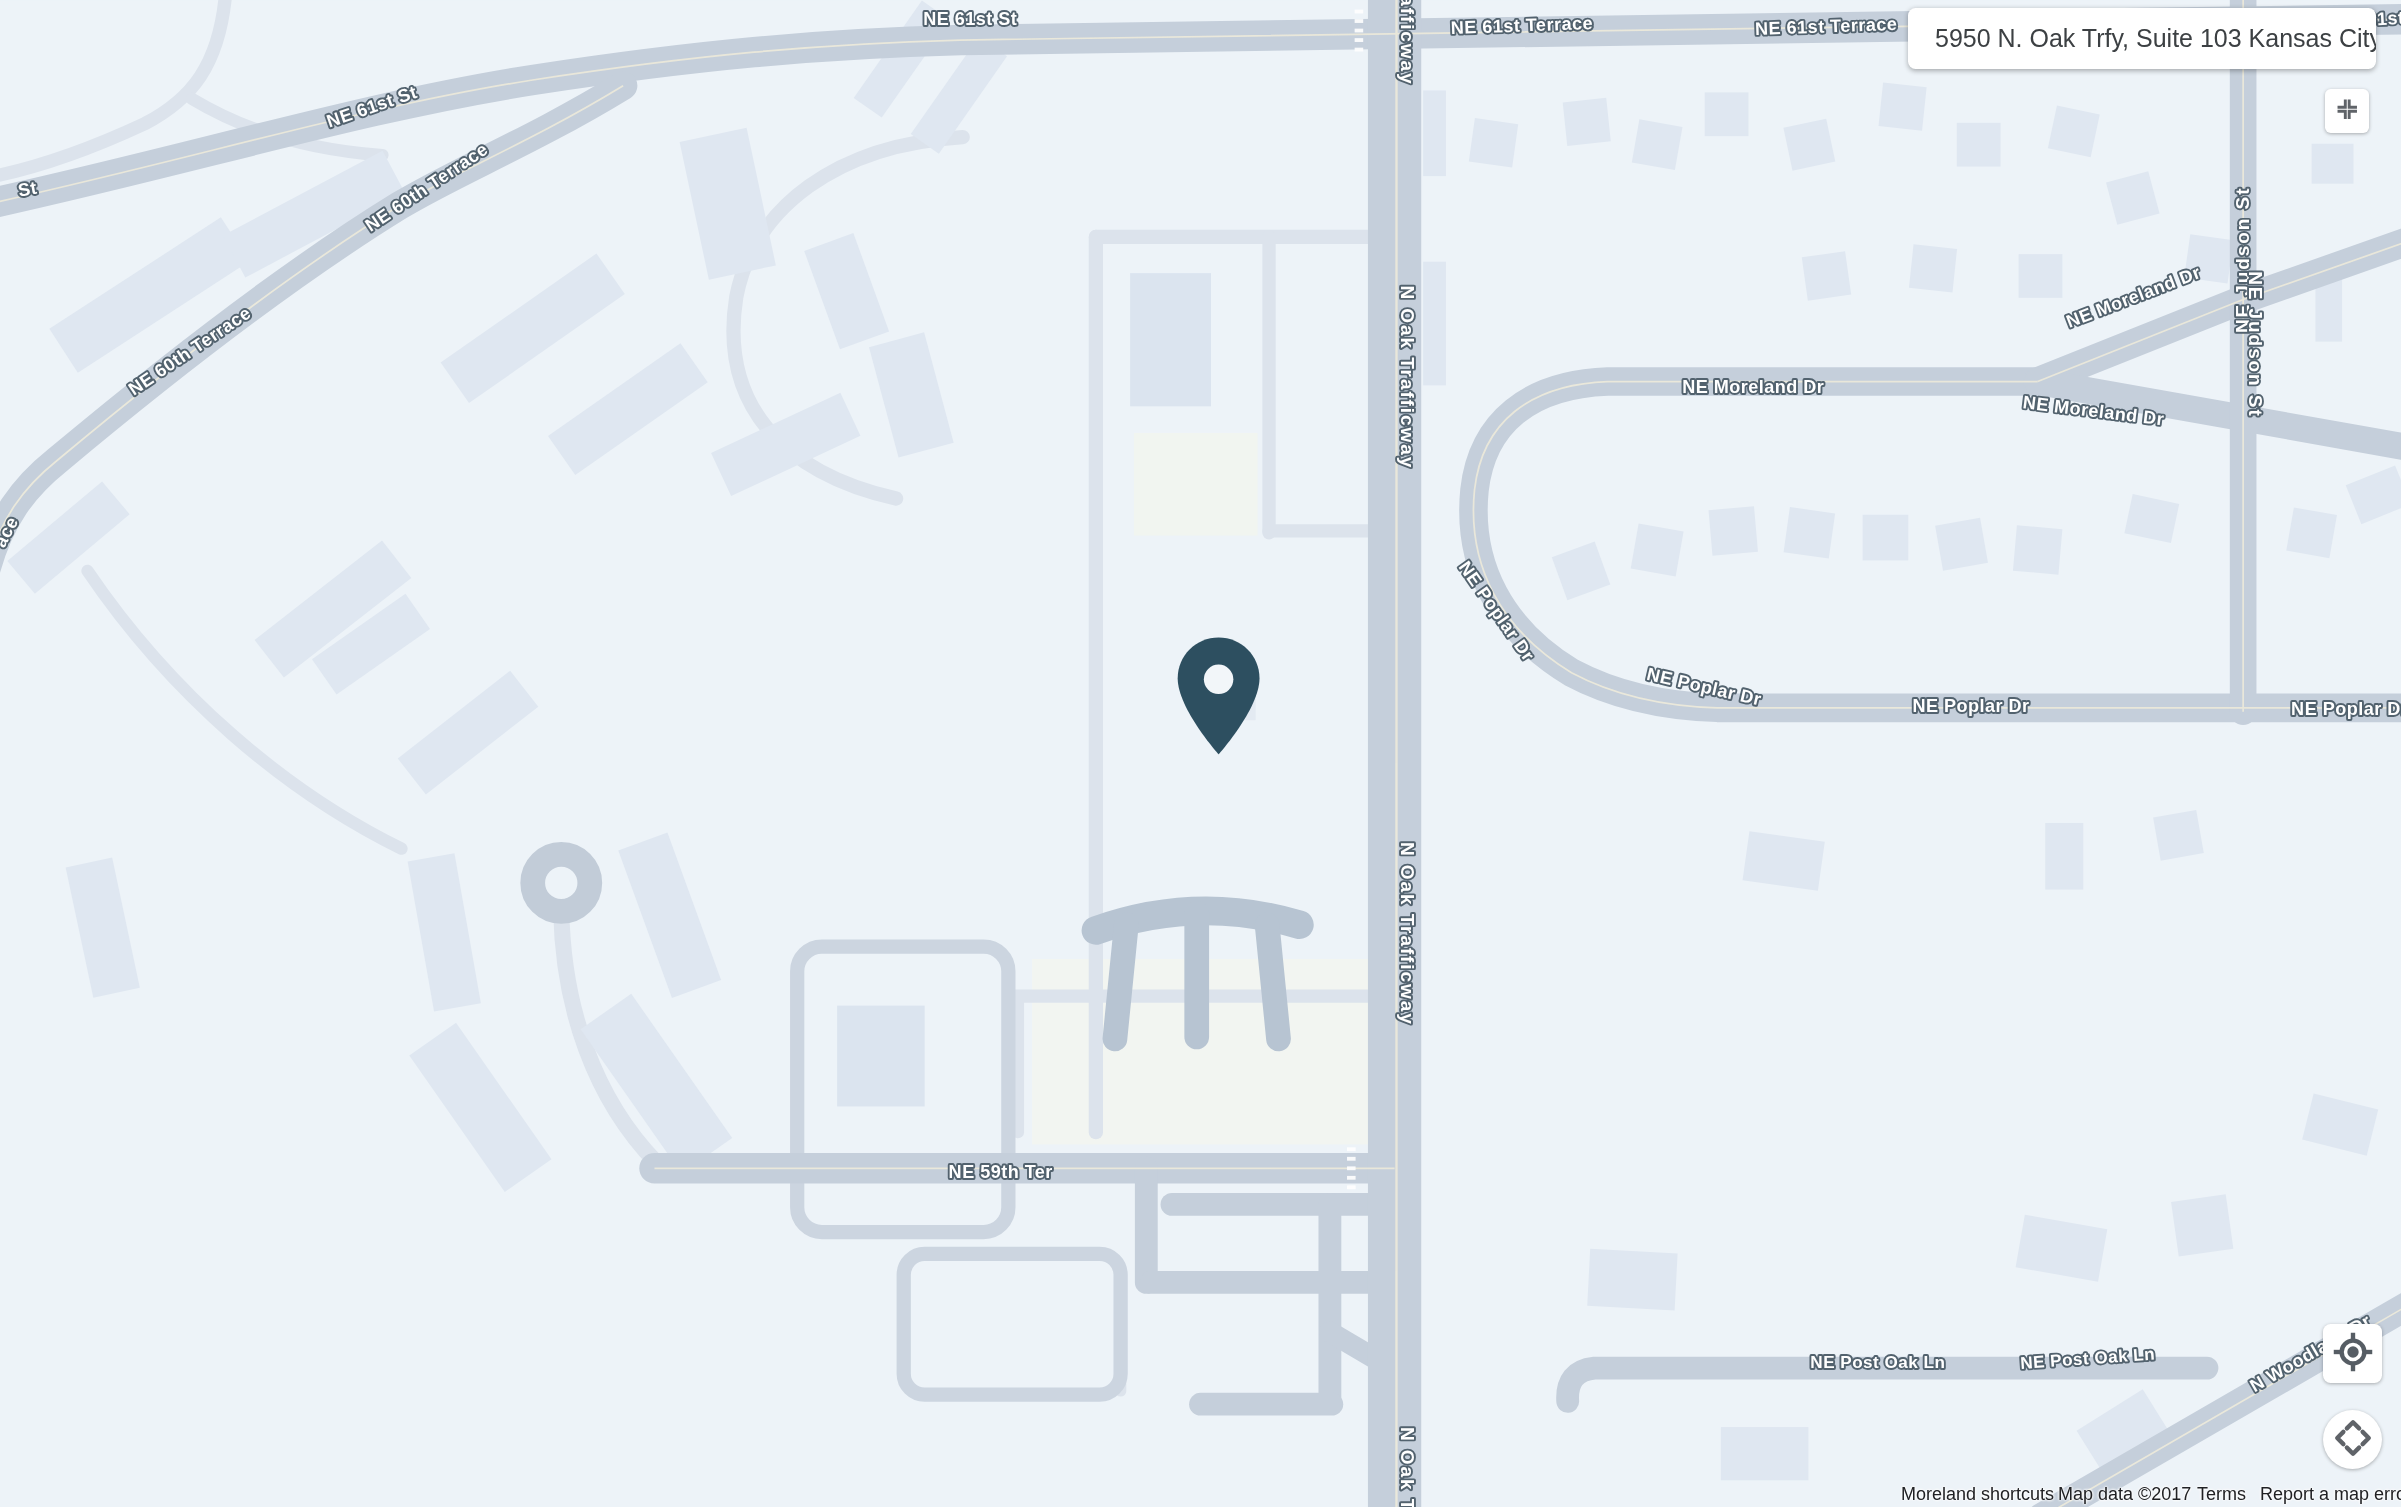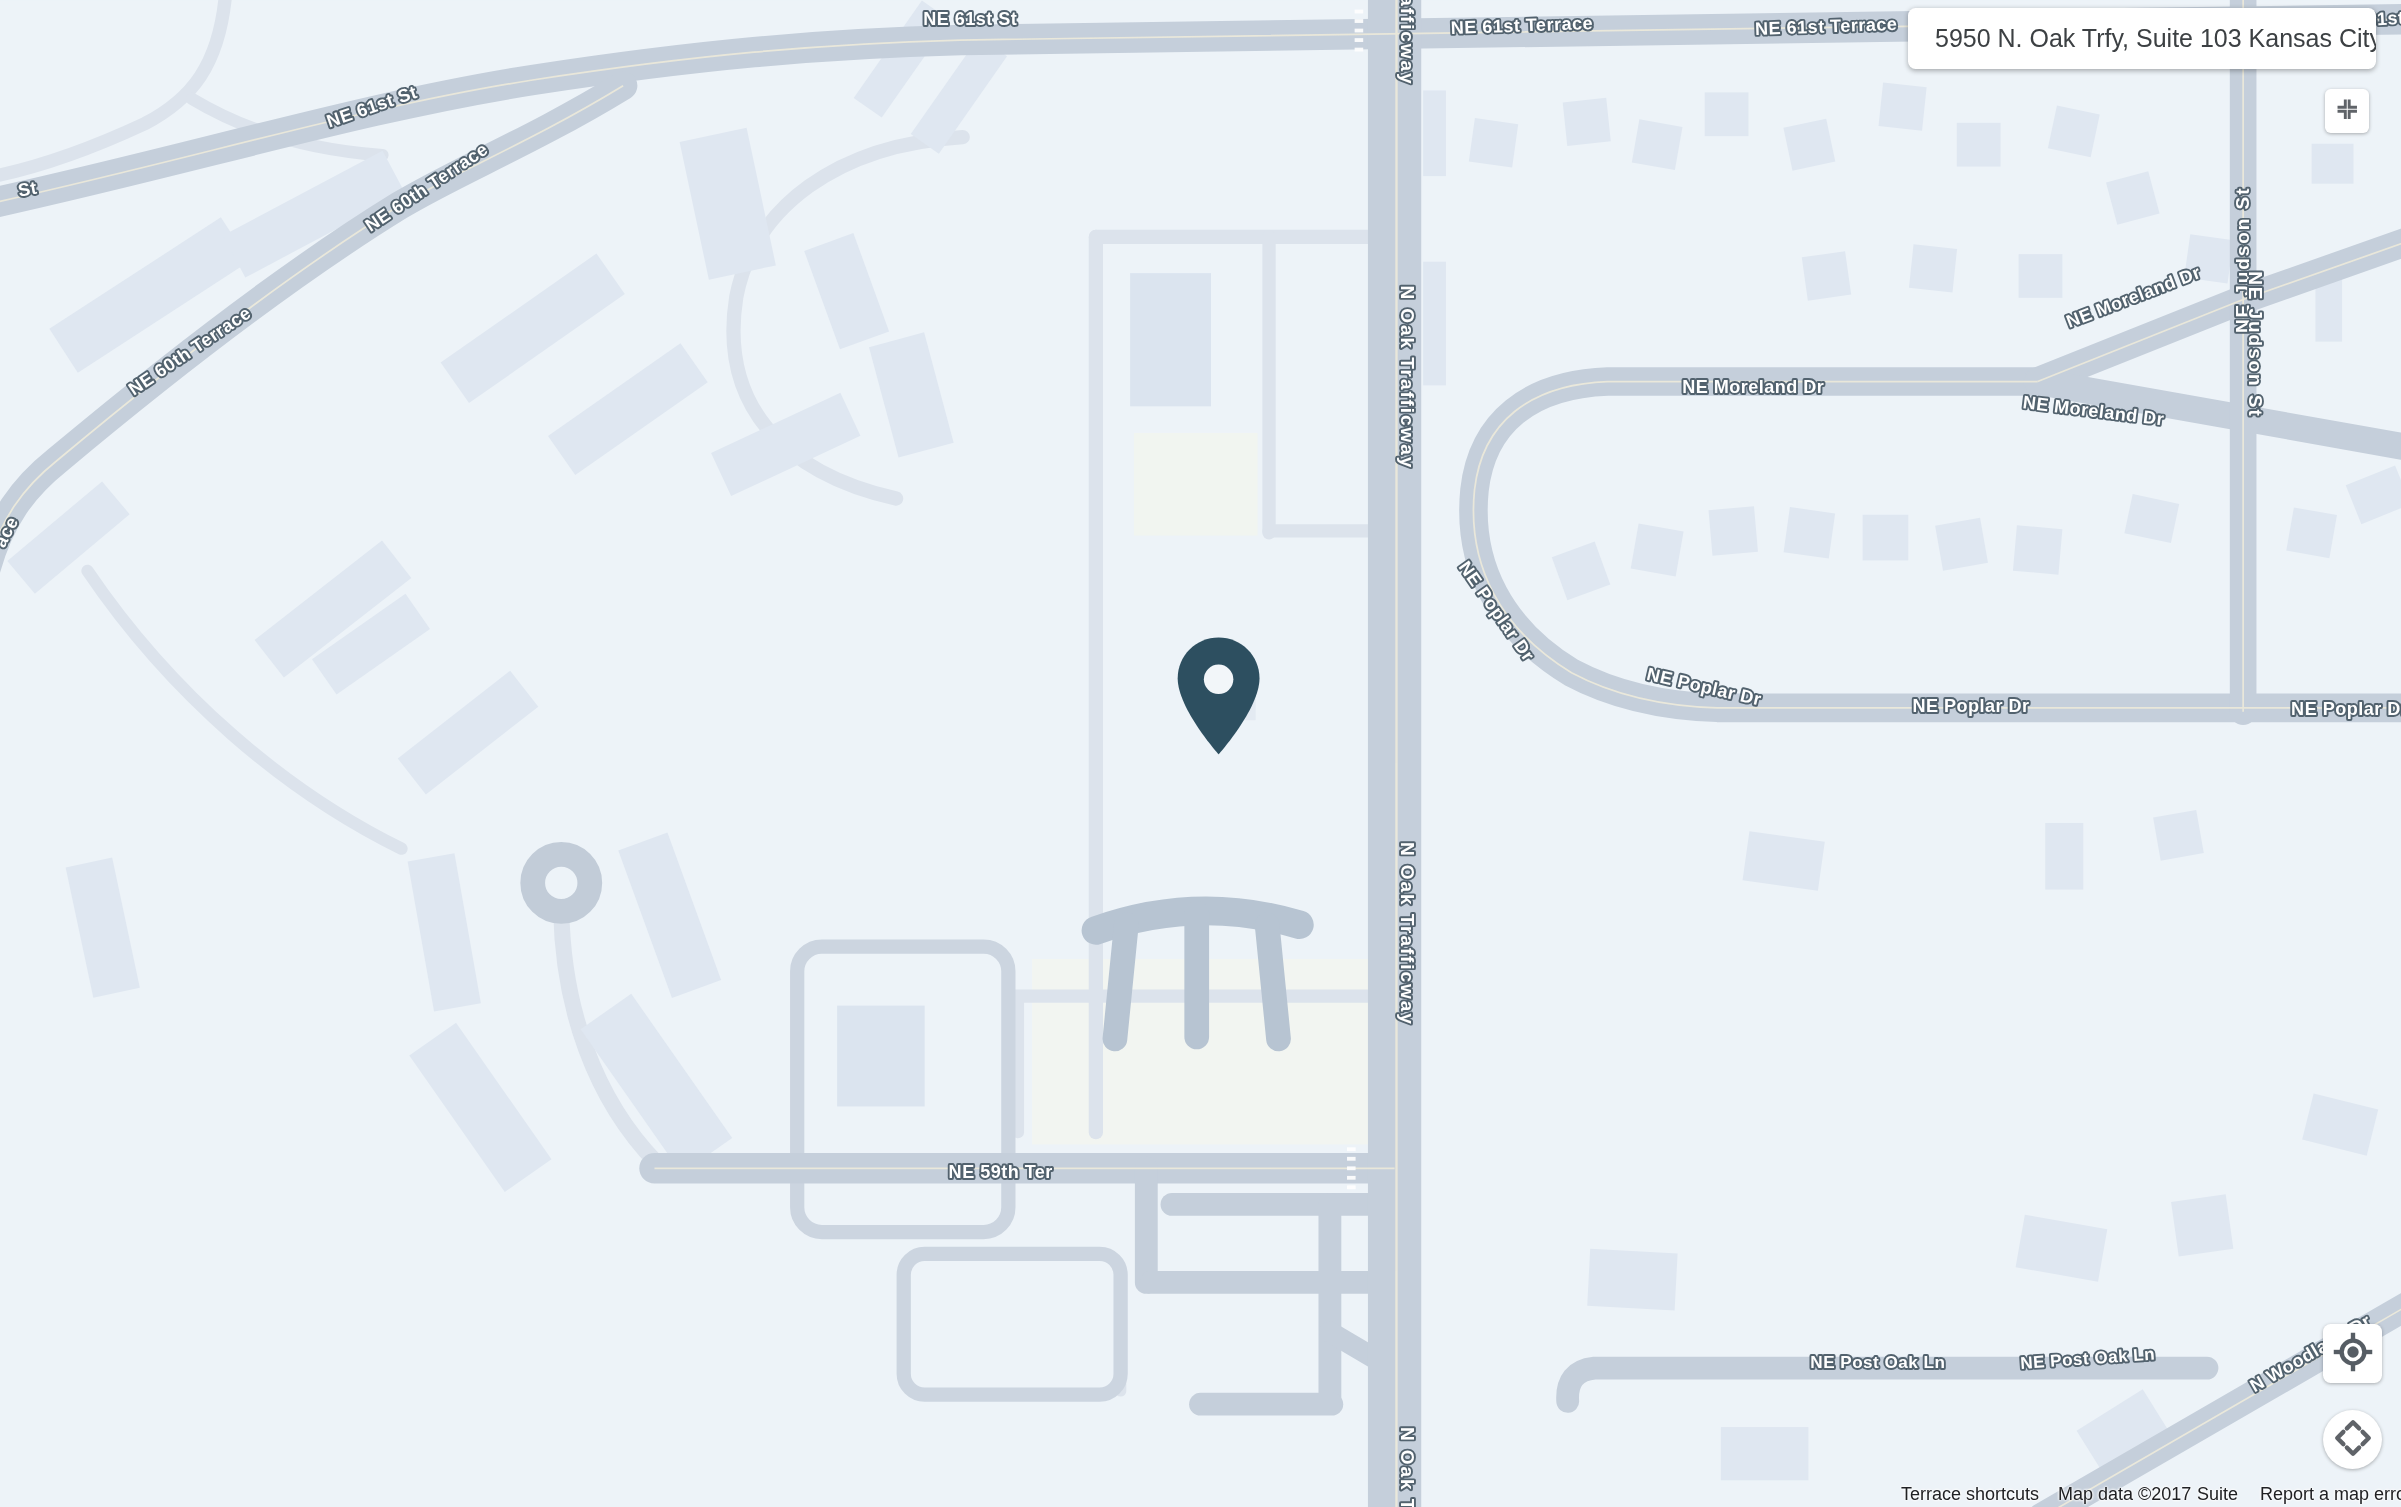"Terrace shortcuts" div.attr { text: Terrace -> Moreland }
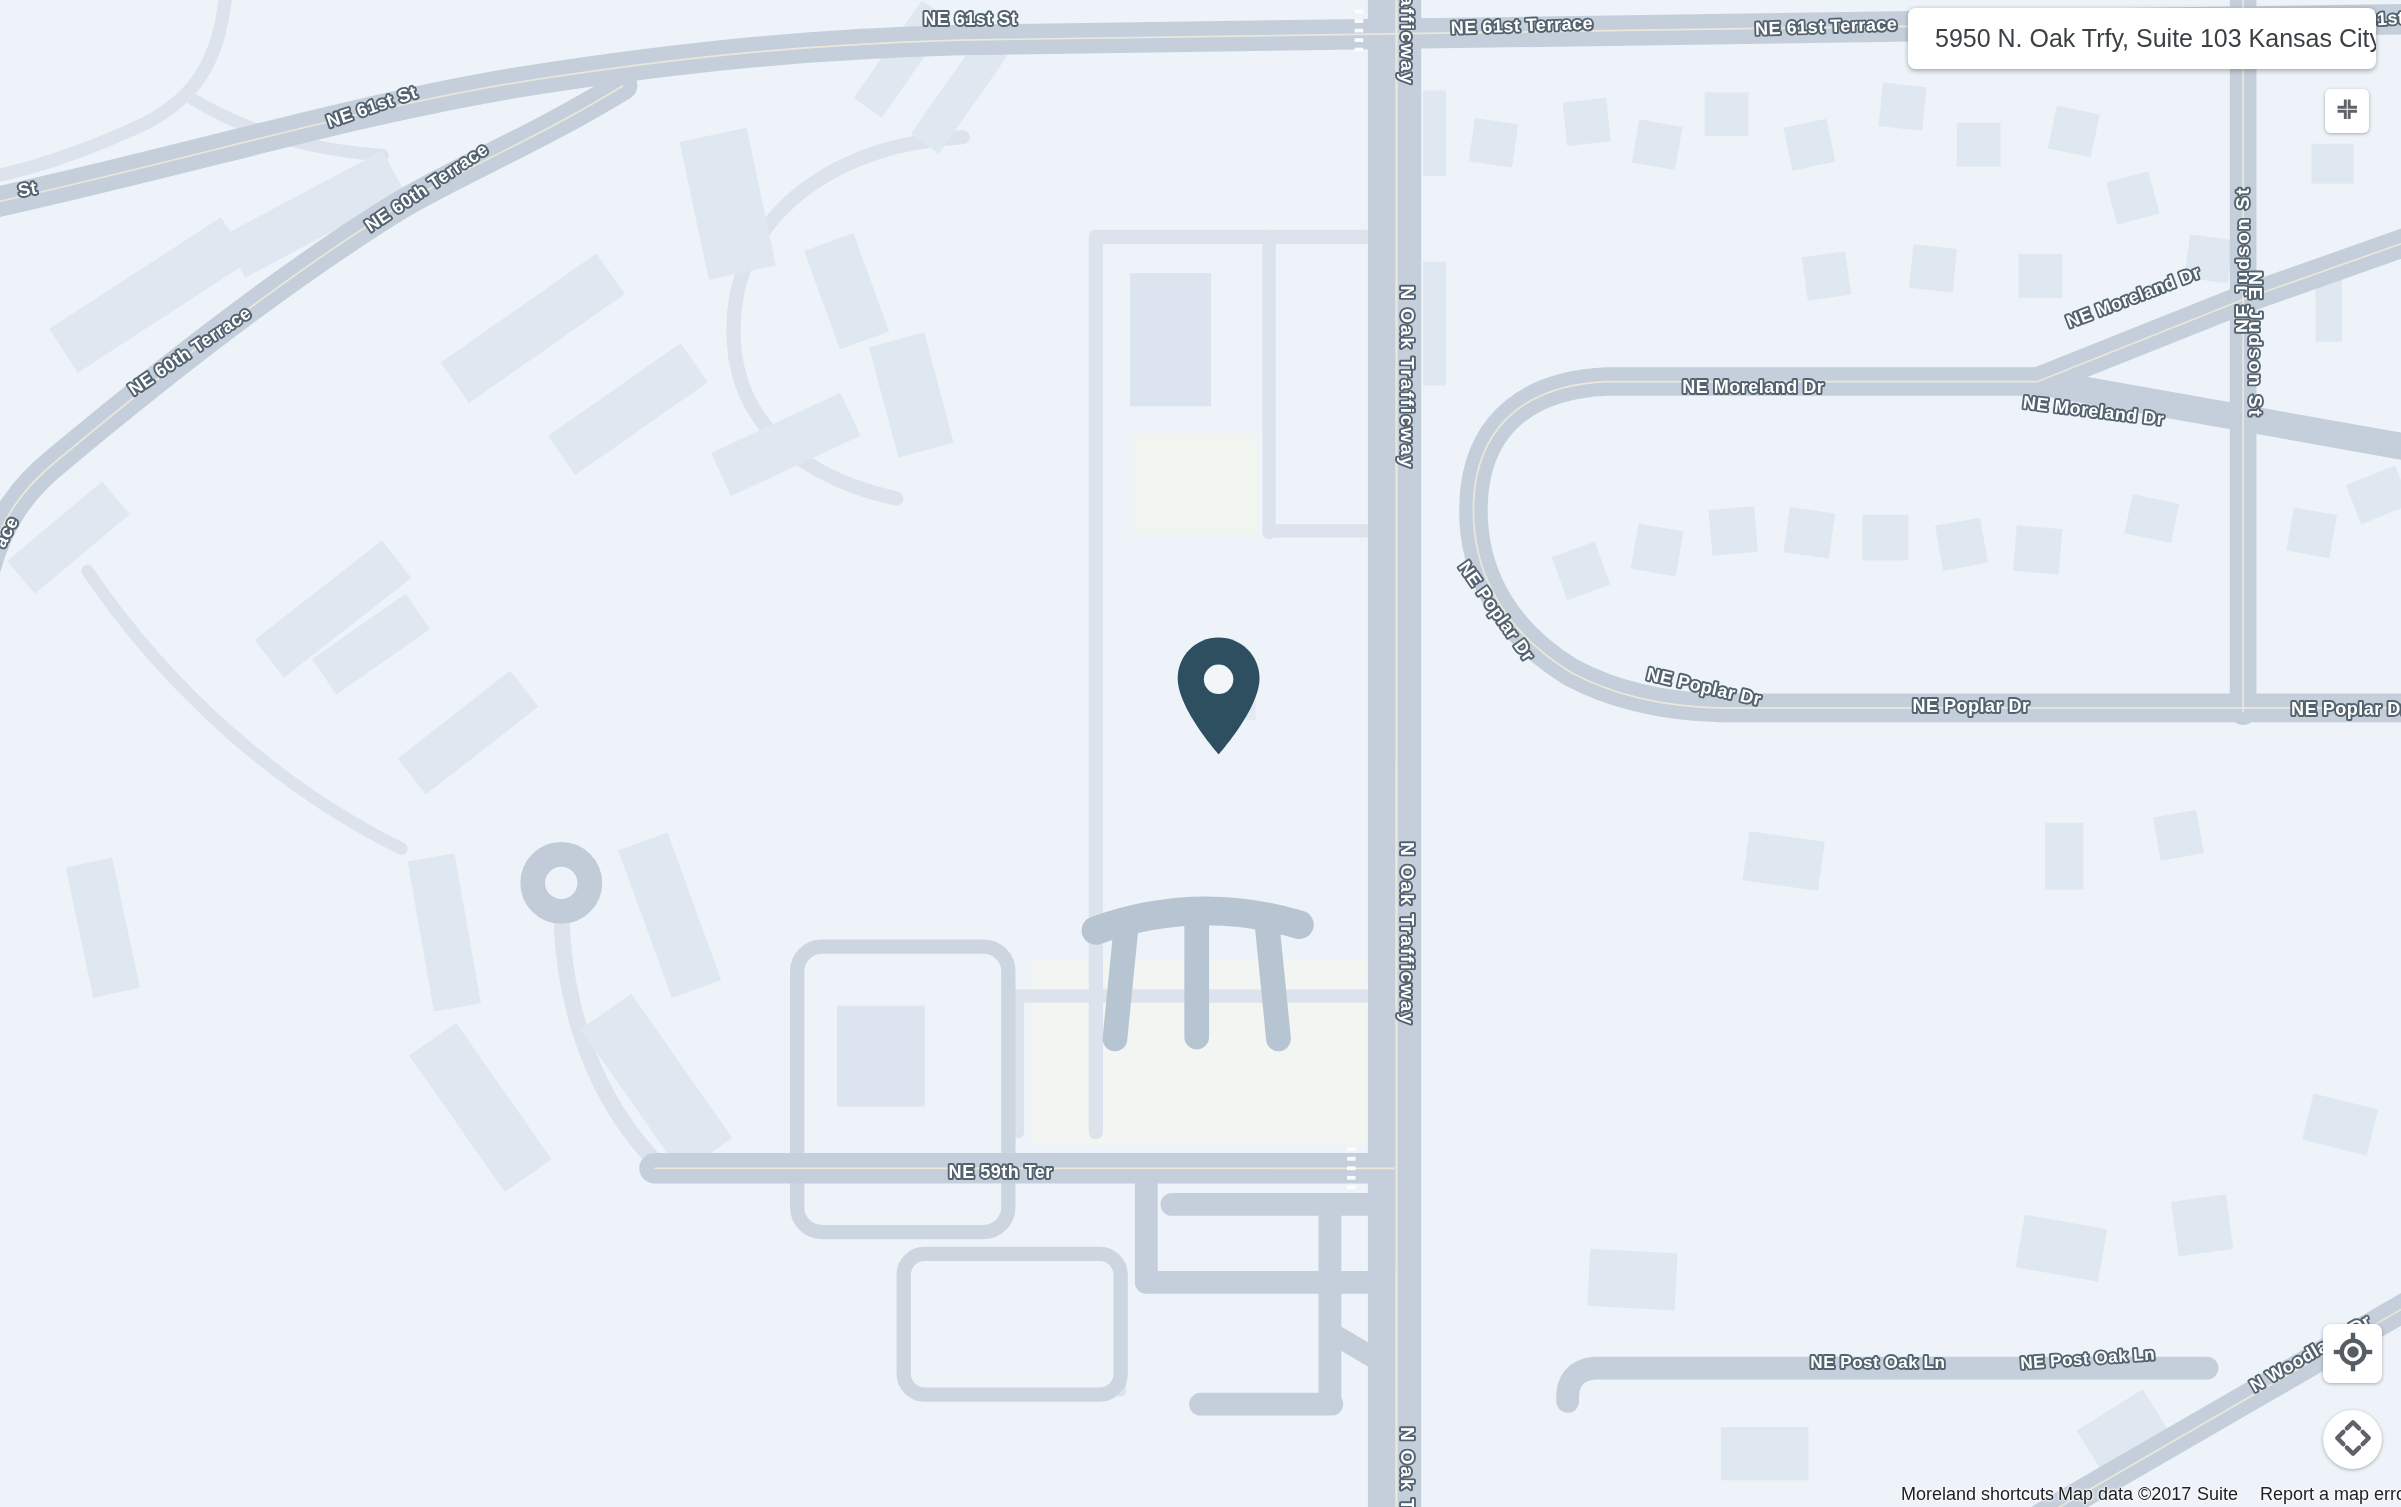"Suite" div.attr { text: Suite -> Terms }
